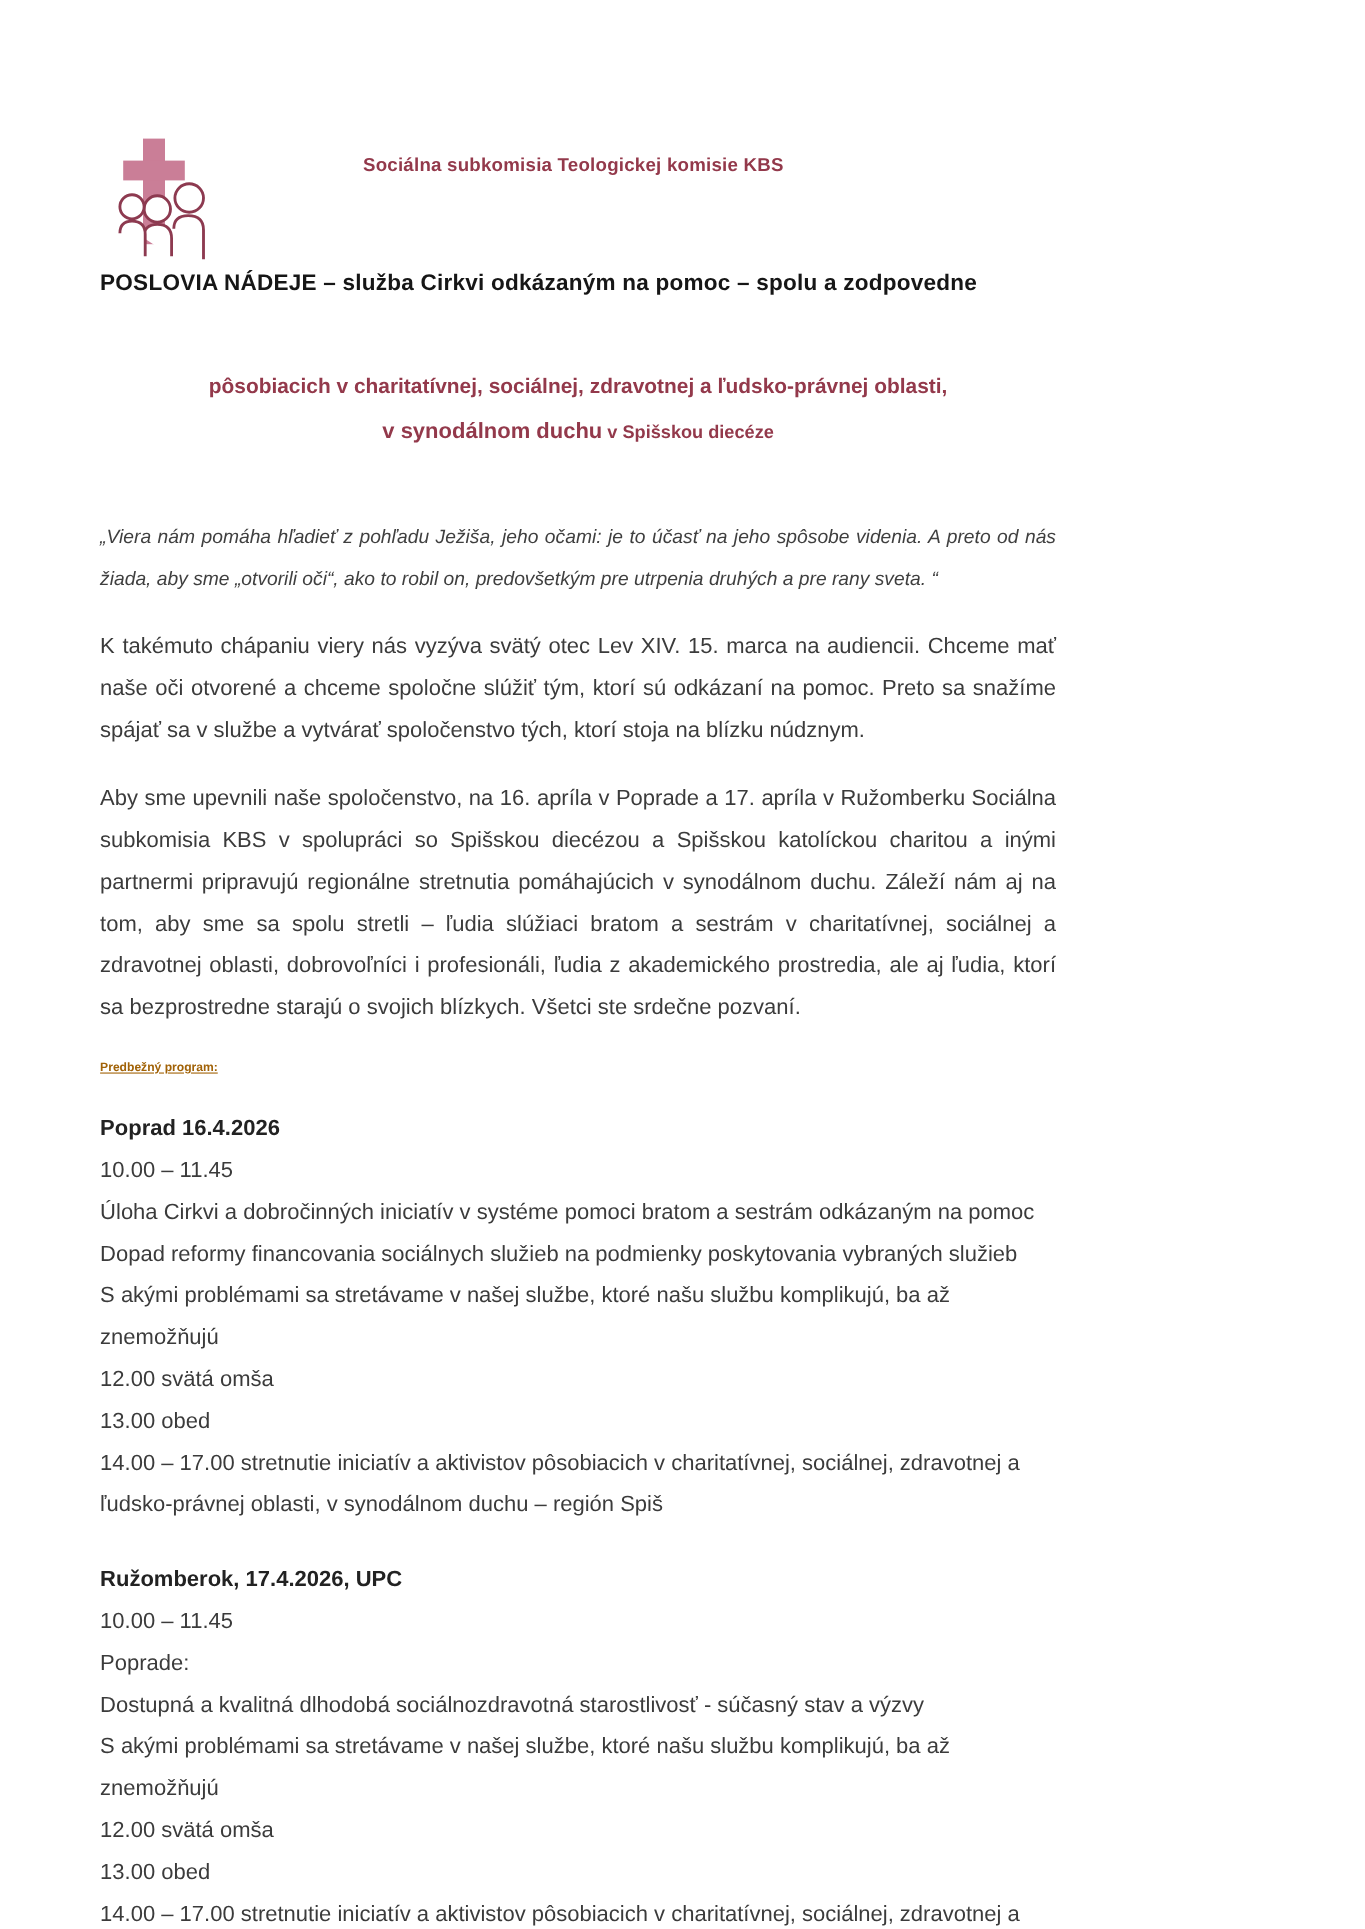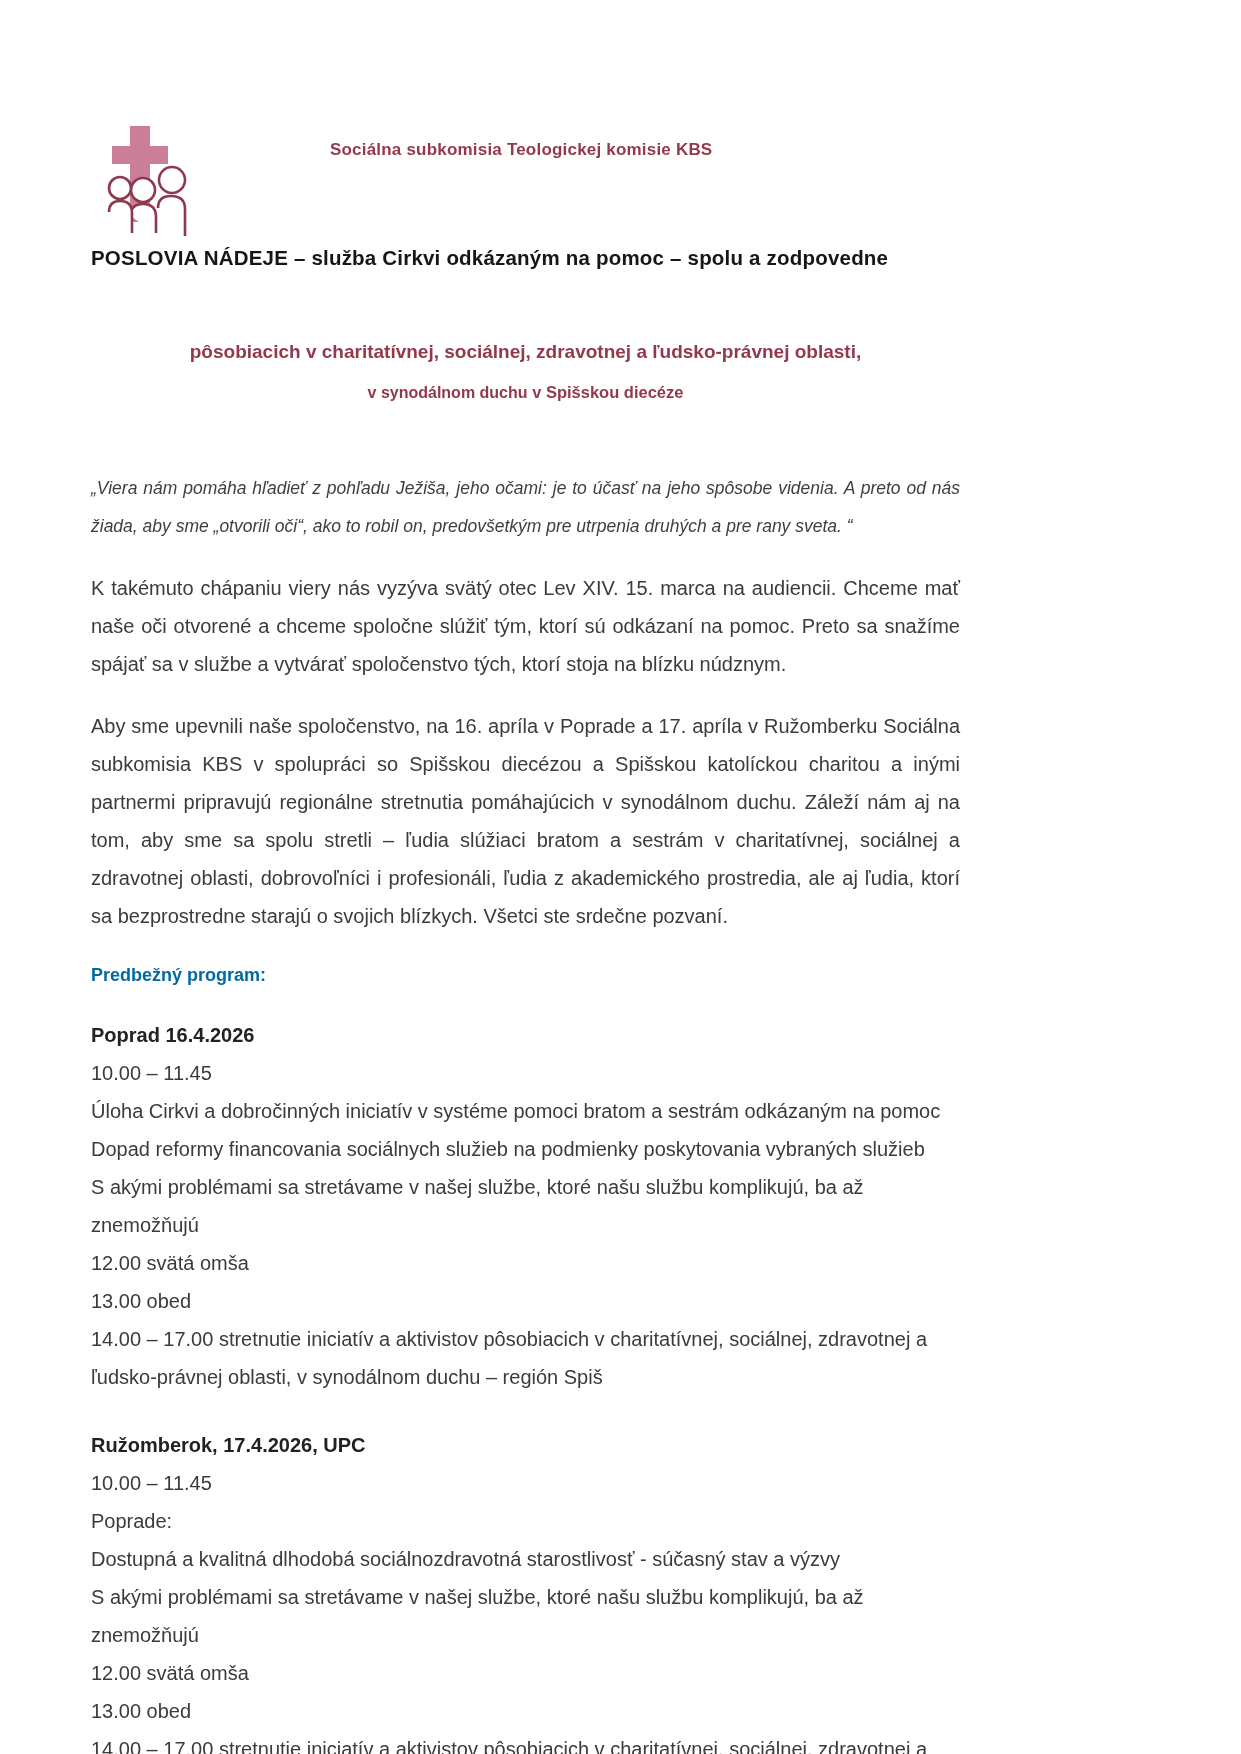"v synodálnom duchu" .subtitle .big { font-size: 16px -> 20px }
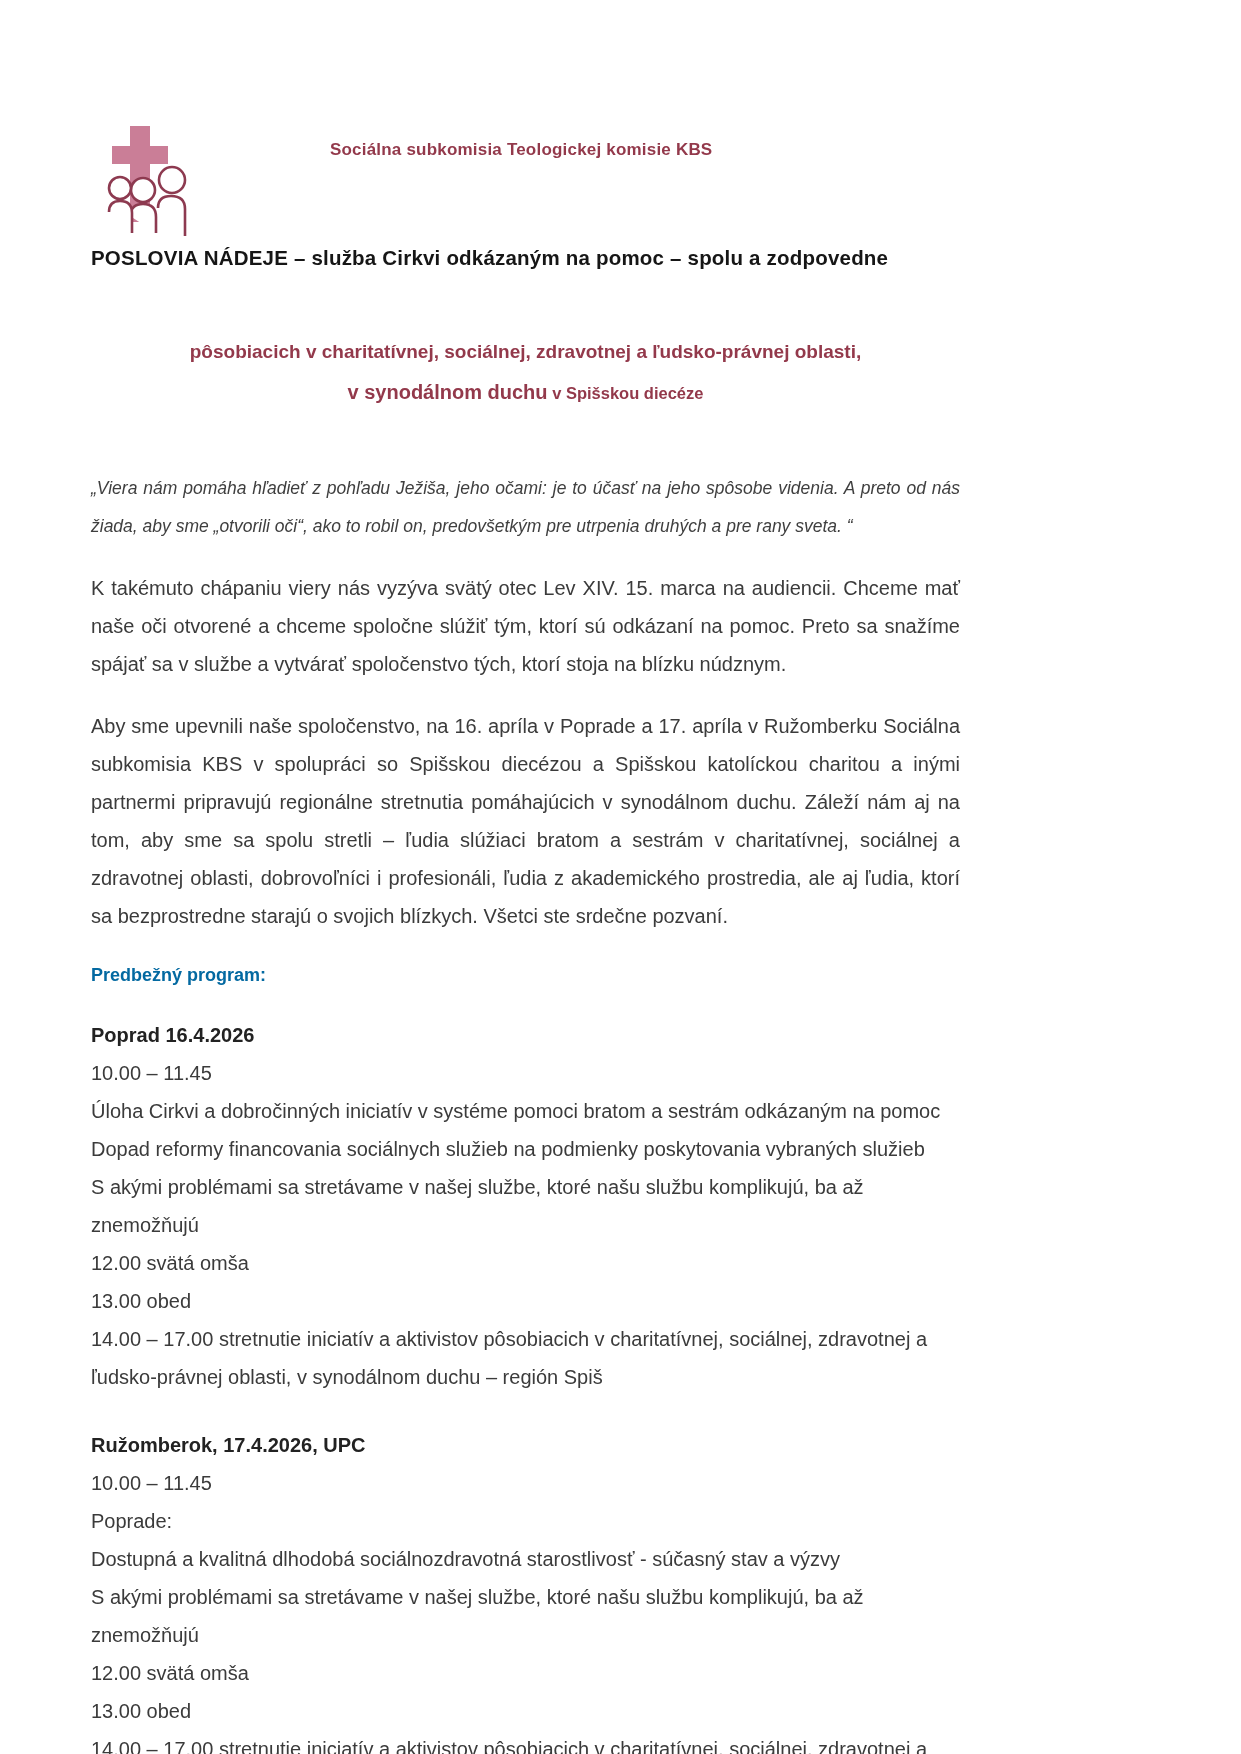"Predbežný program:" .program-heading { color: #0369a1 -> #a16207; font-size: 18px -> 11px; text-decoration: none -> underline }
